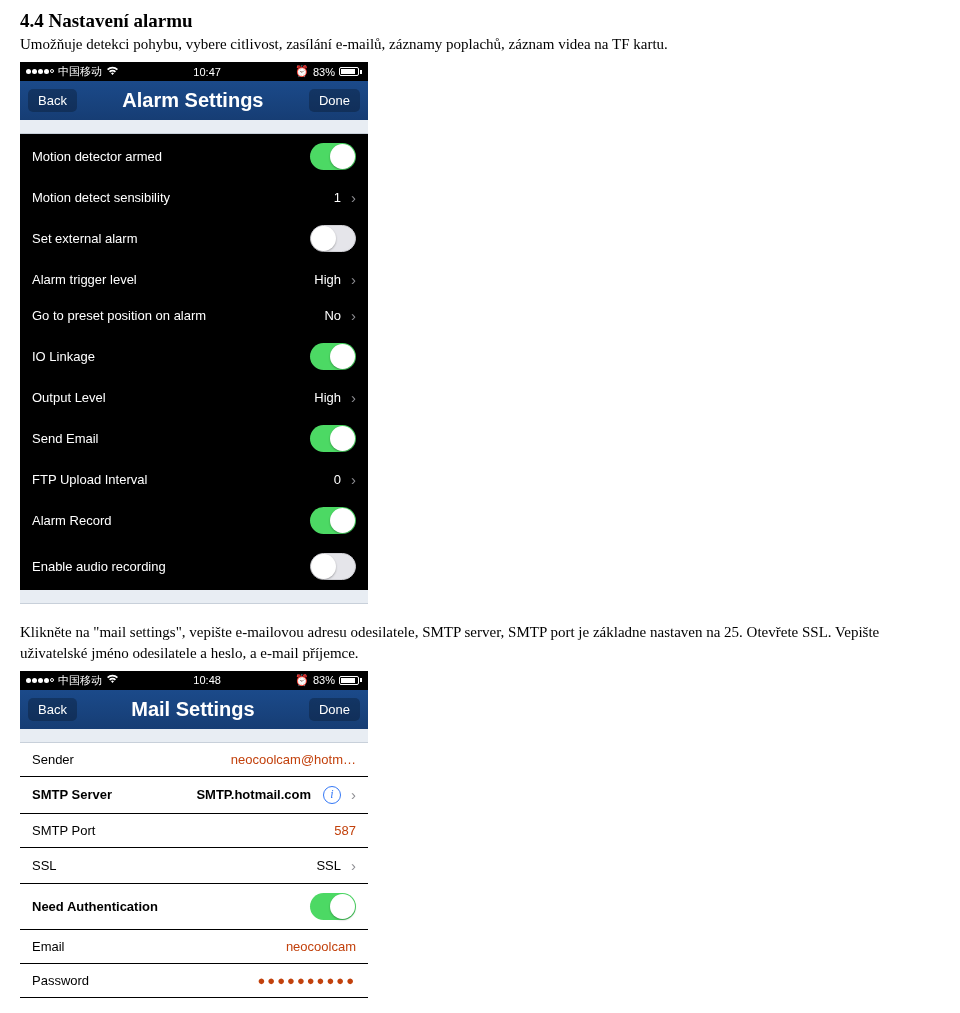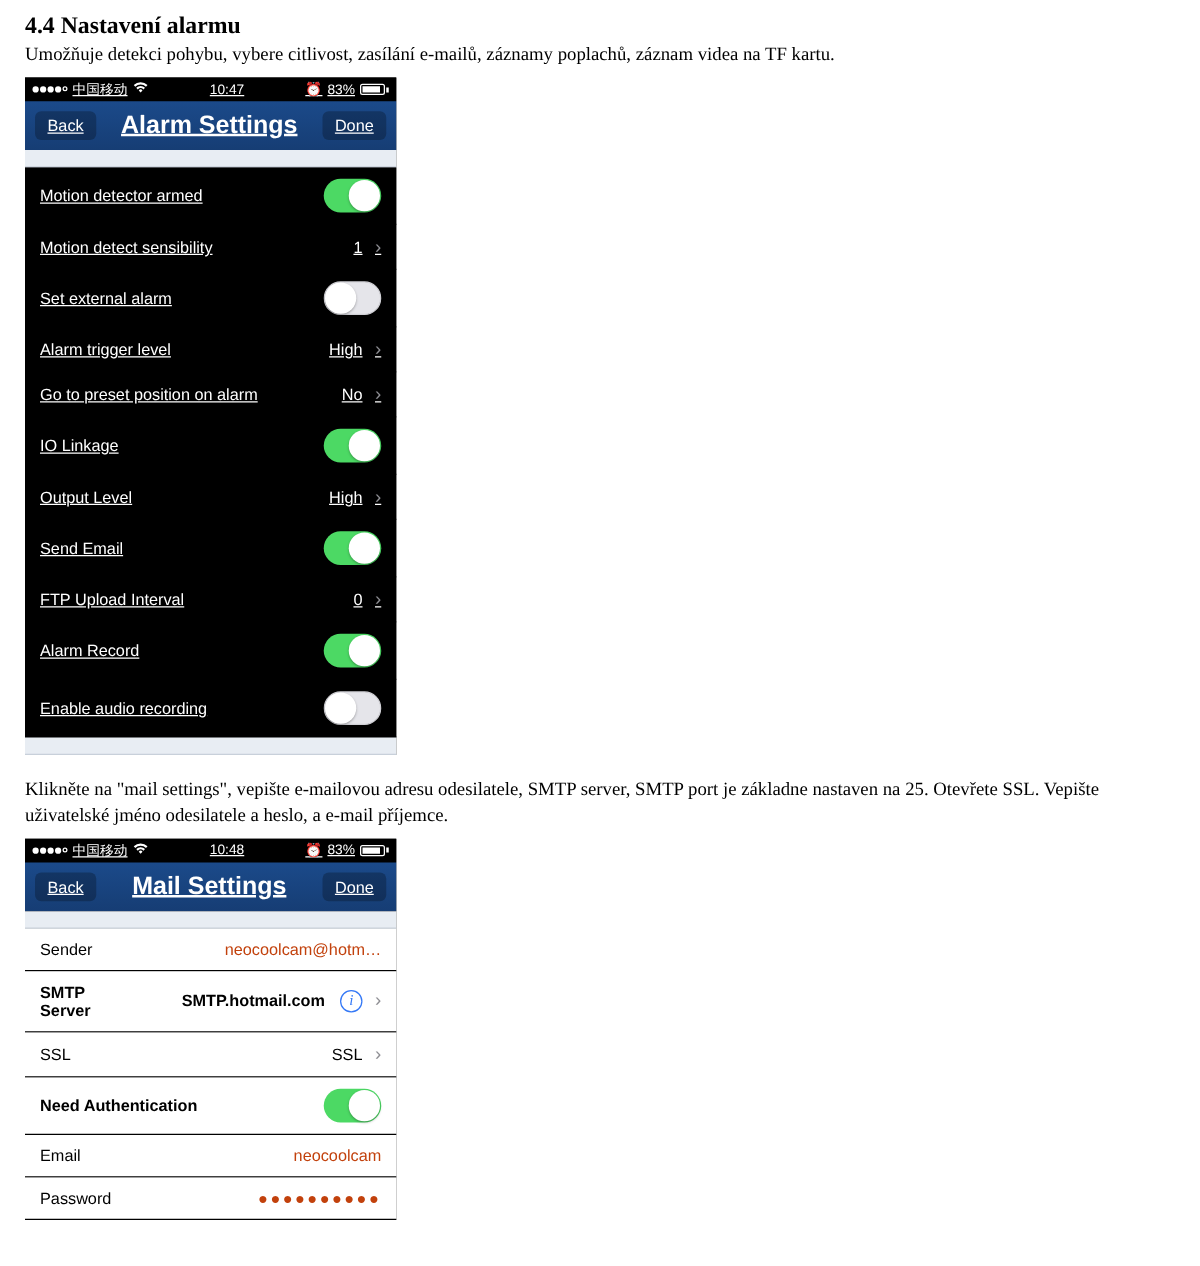"中国移动" .phone { text-decoration: underline -> none; width: 297px -> 348px }
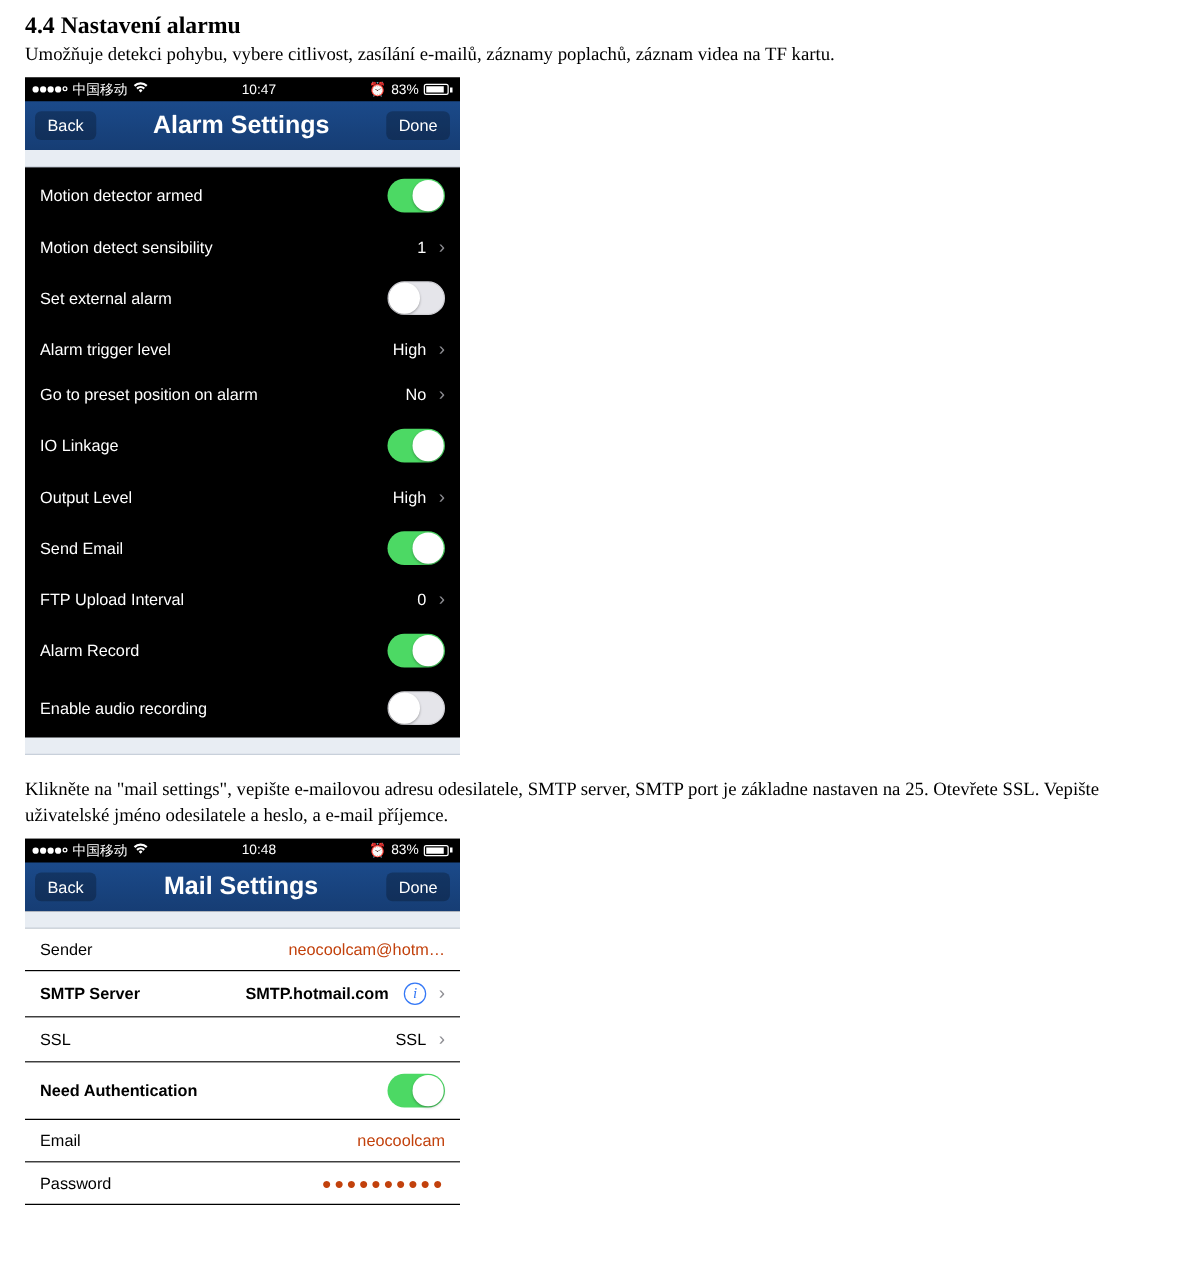"SMTP Port" div.row { html: none -> <div> <span>SMTP Port</span> <span> <span>587</span> </span> </div> }
